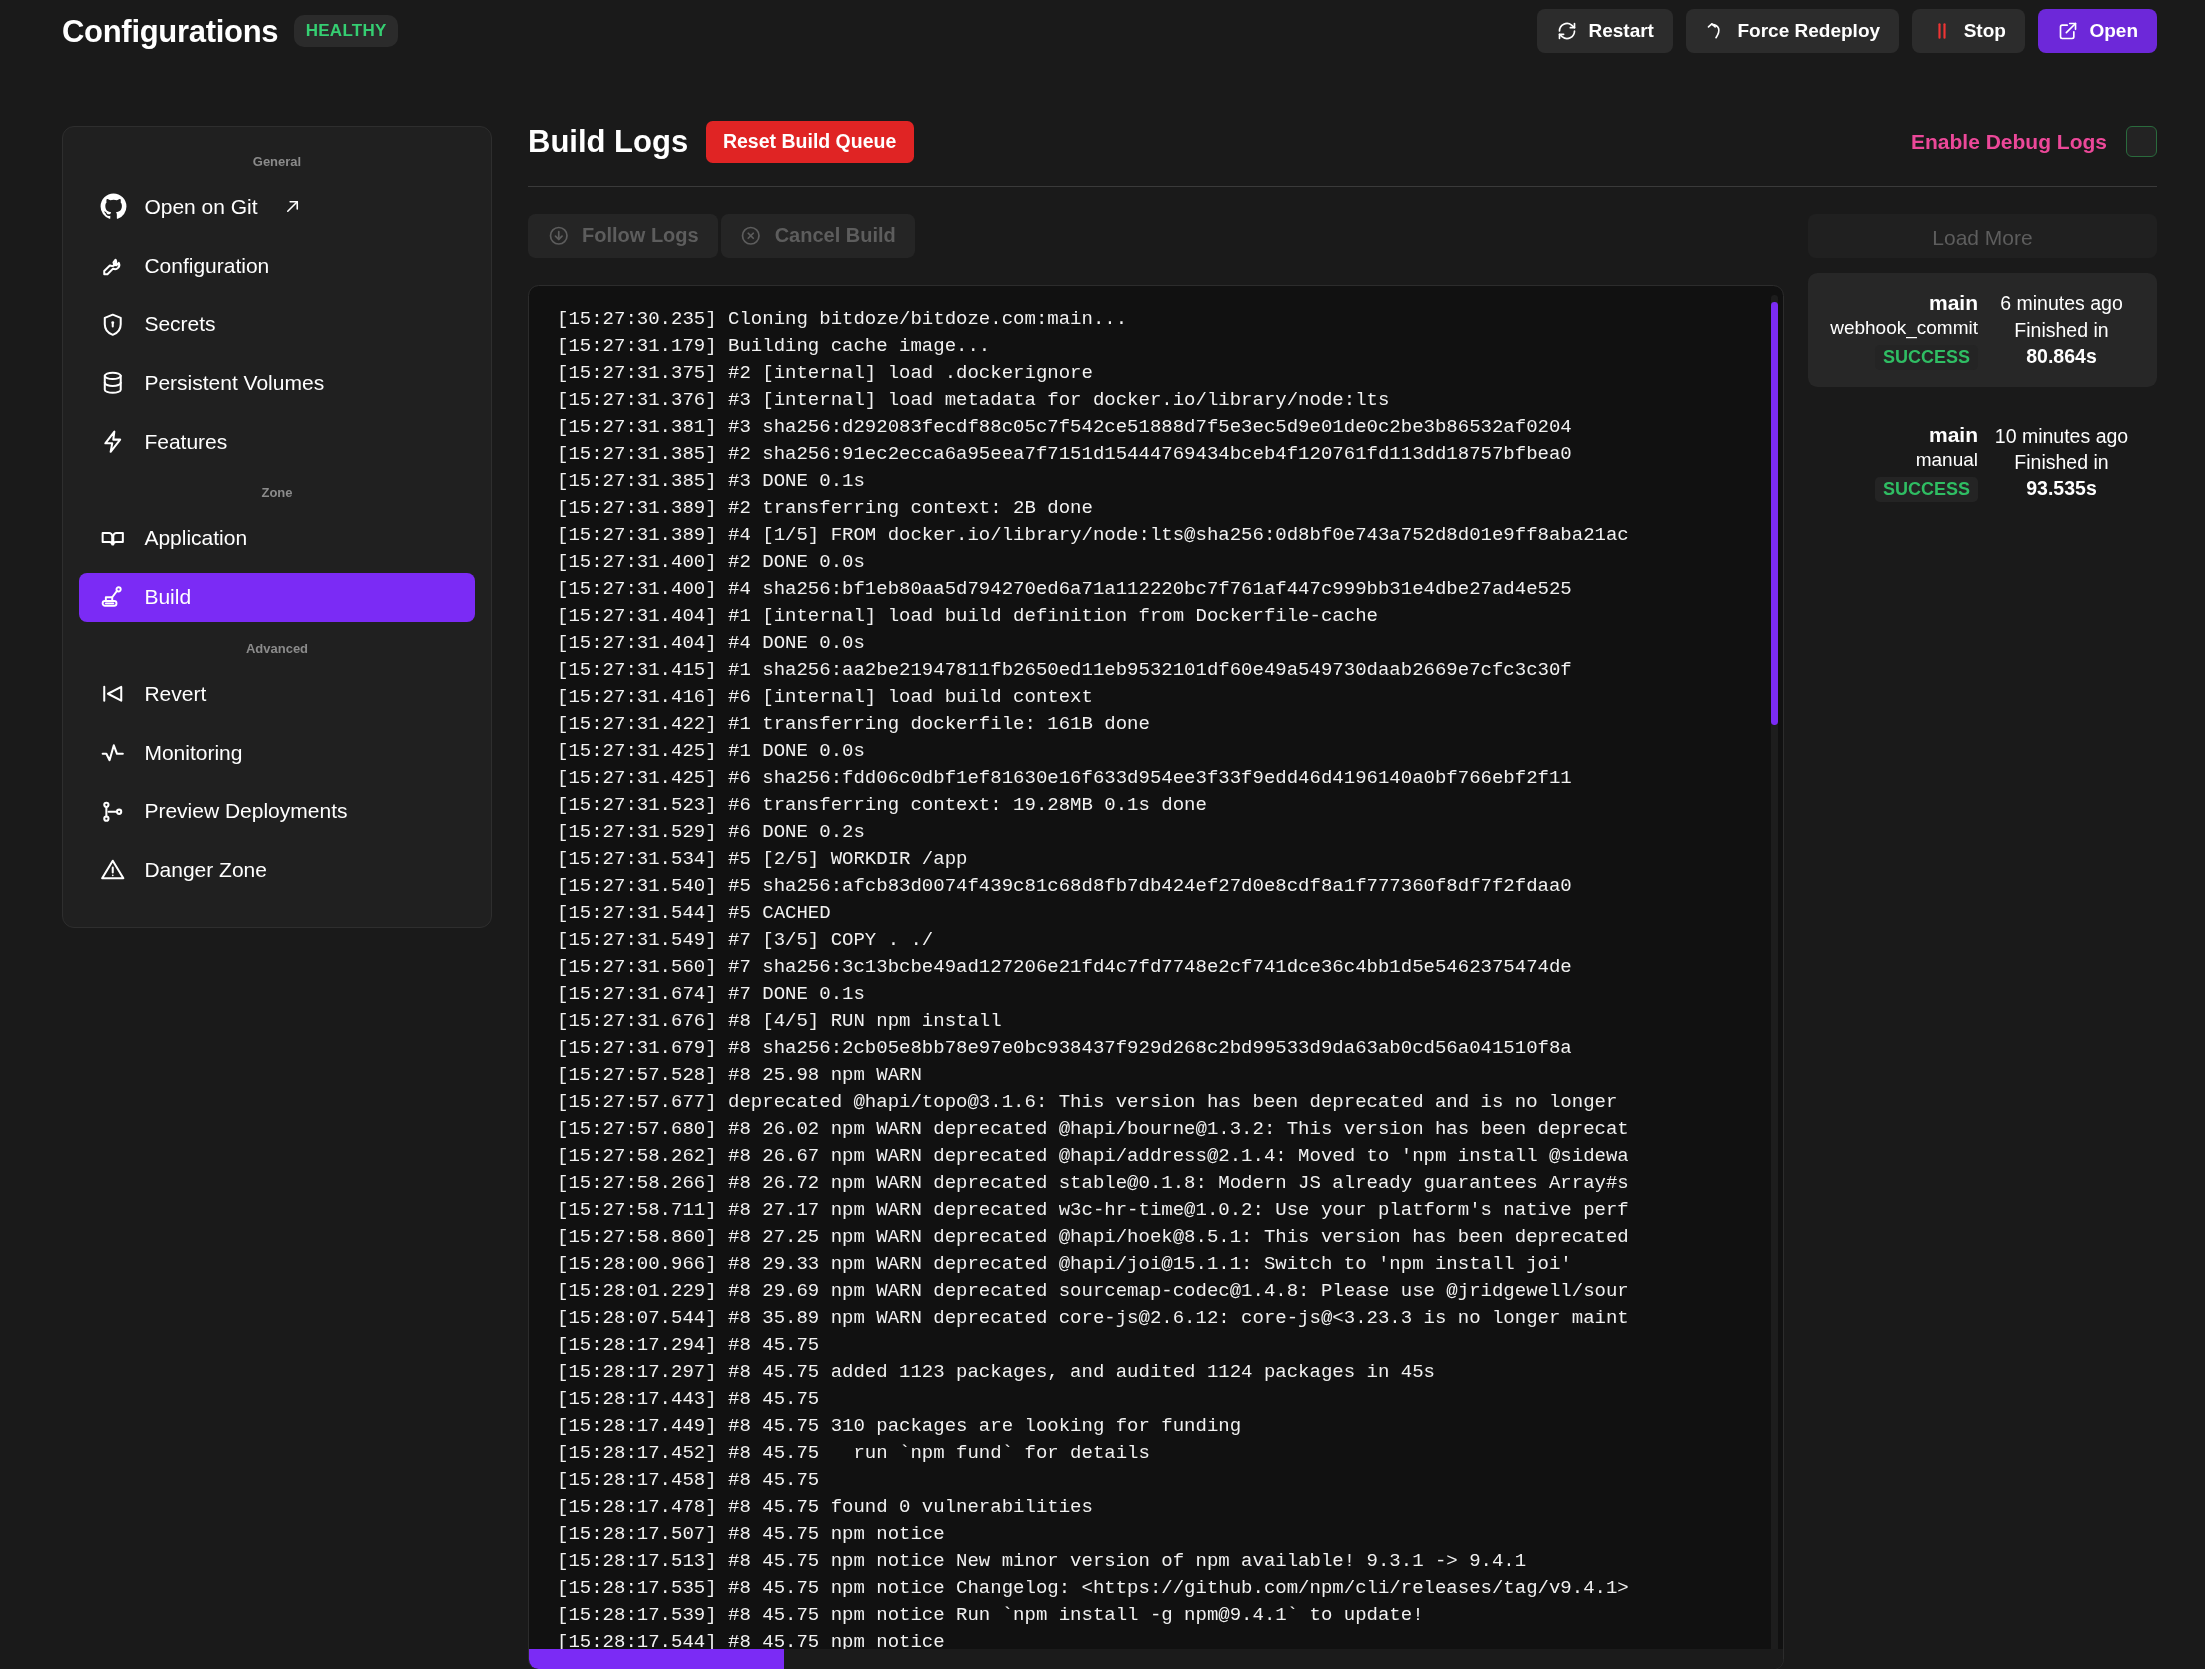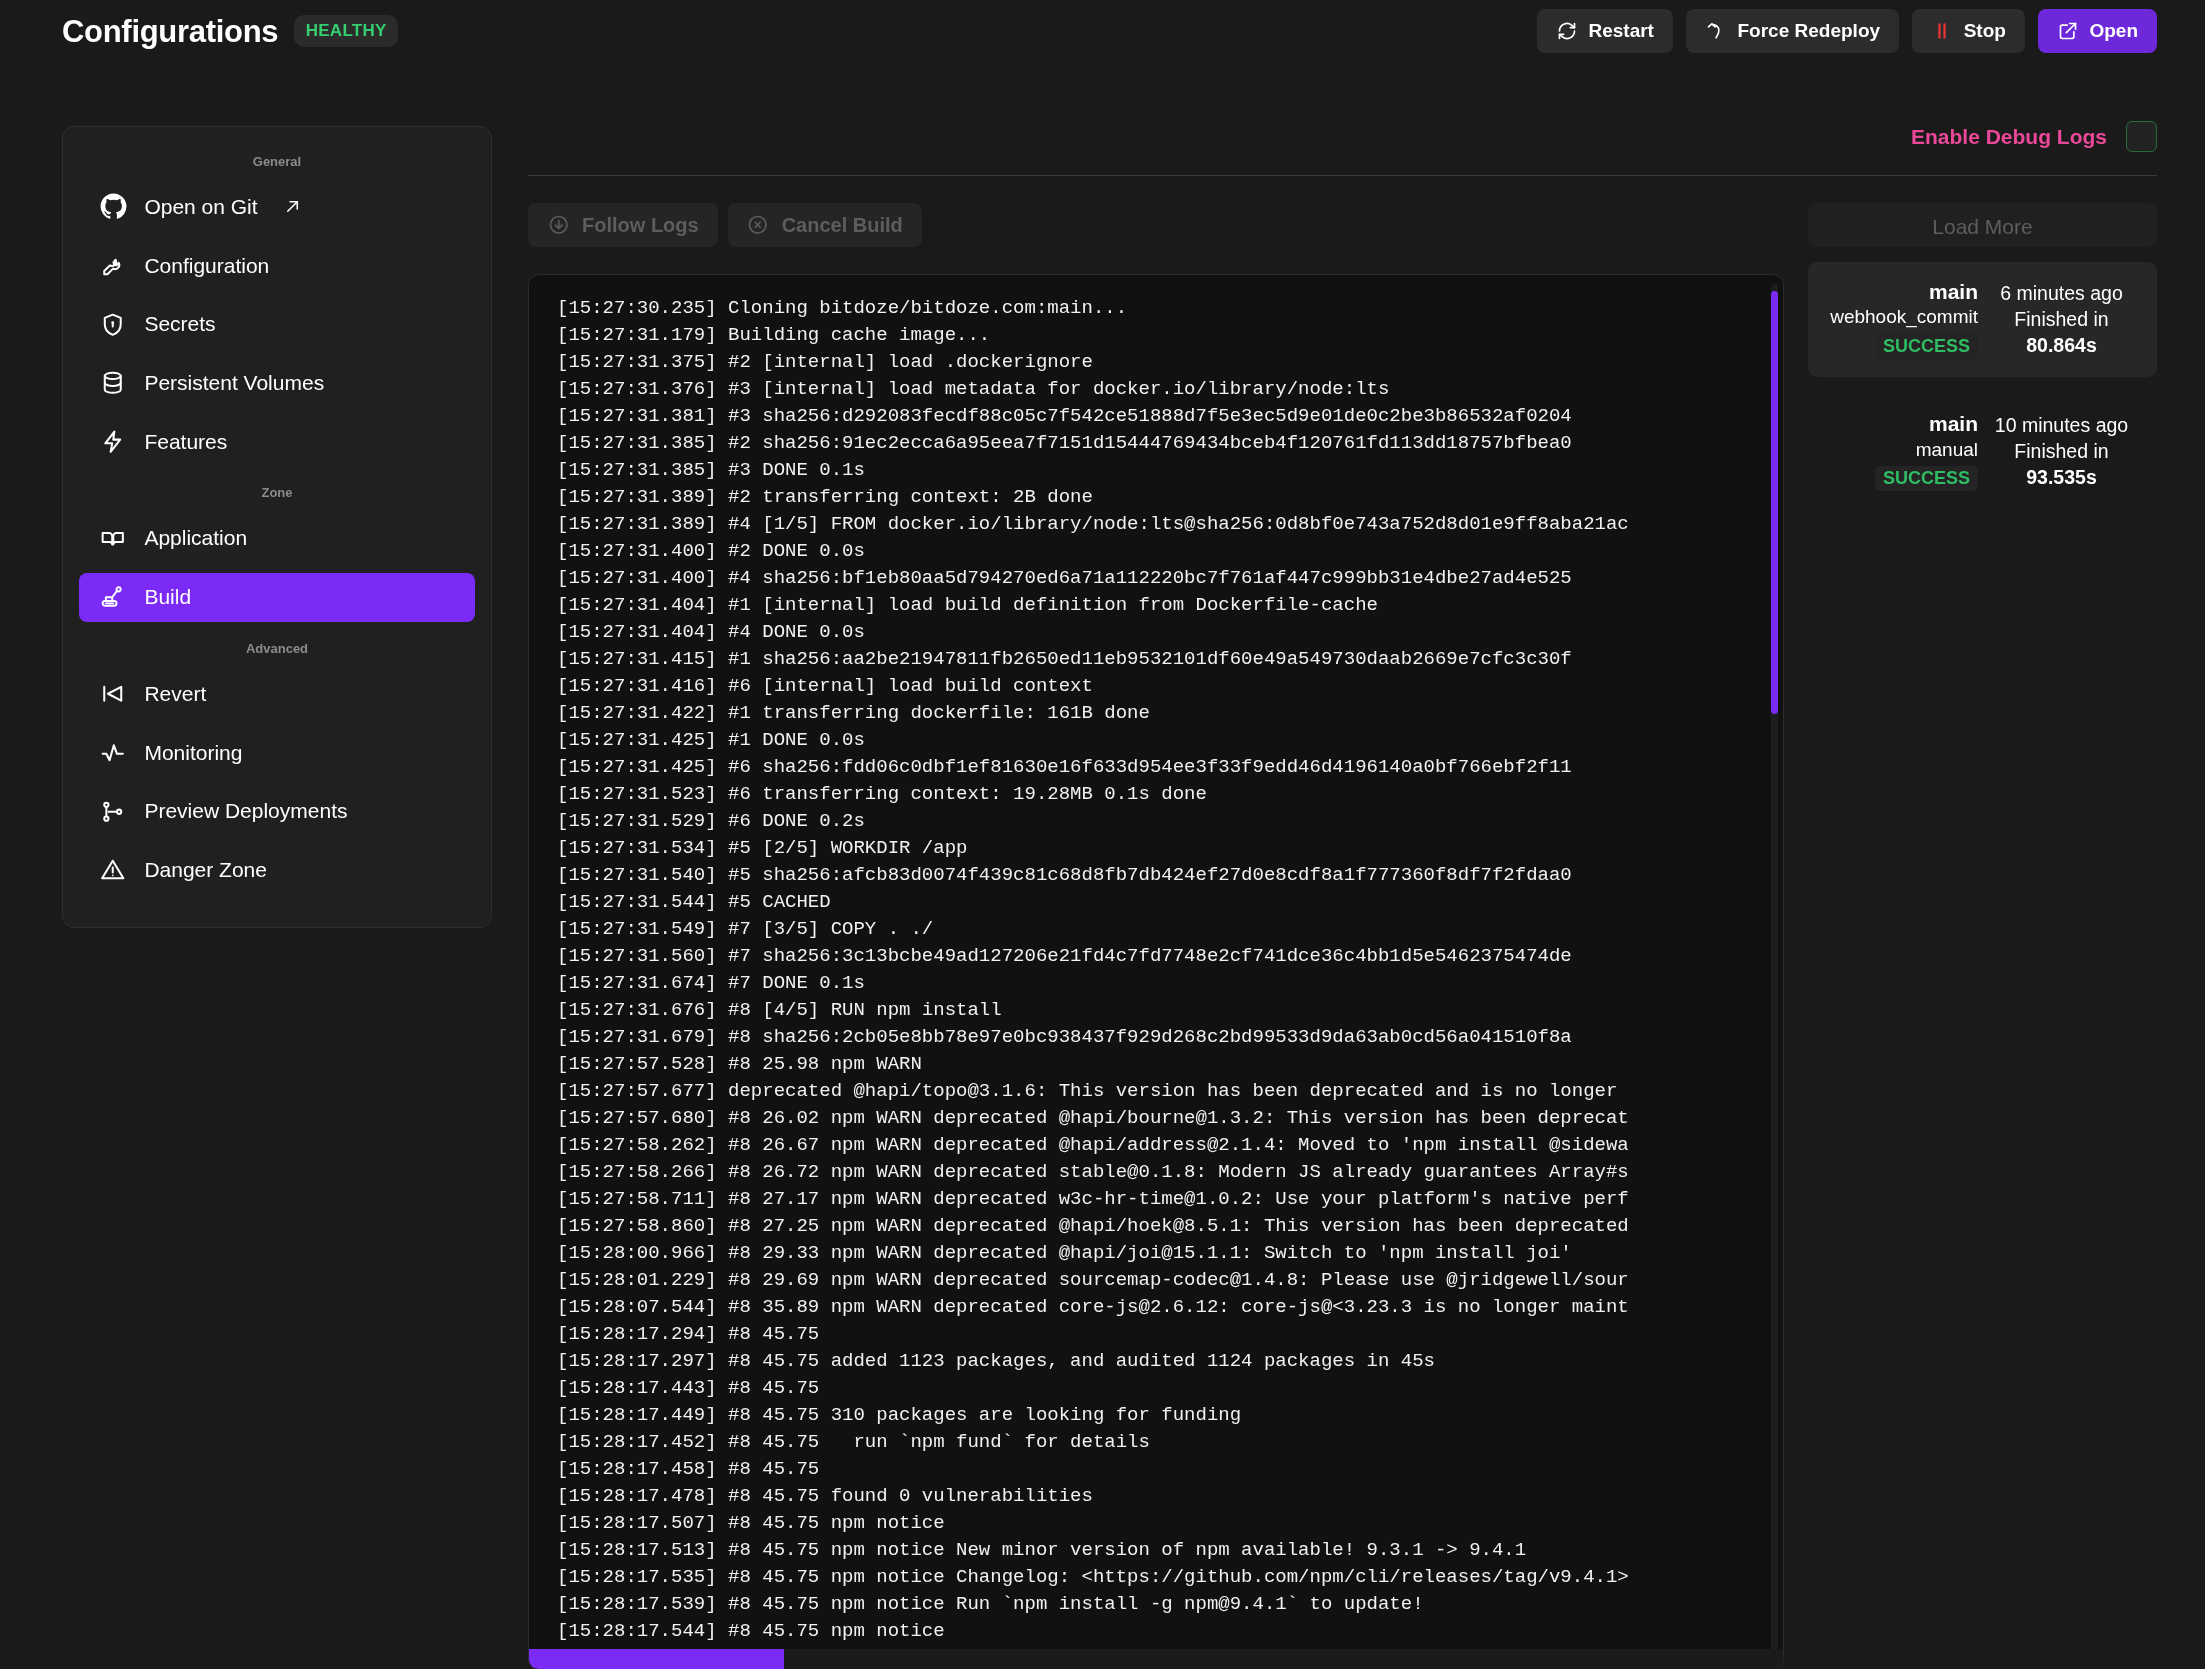"Build Logs" div.main-head-left { html: none -> <div> <div>Build Logs</div> <button>Reset Build Queue</button> </div> }
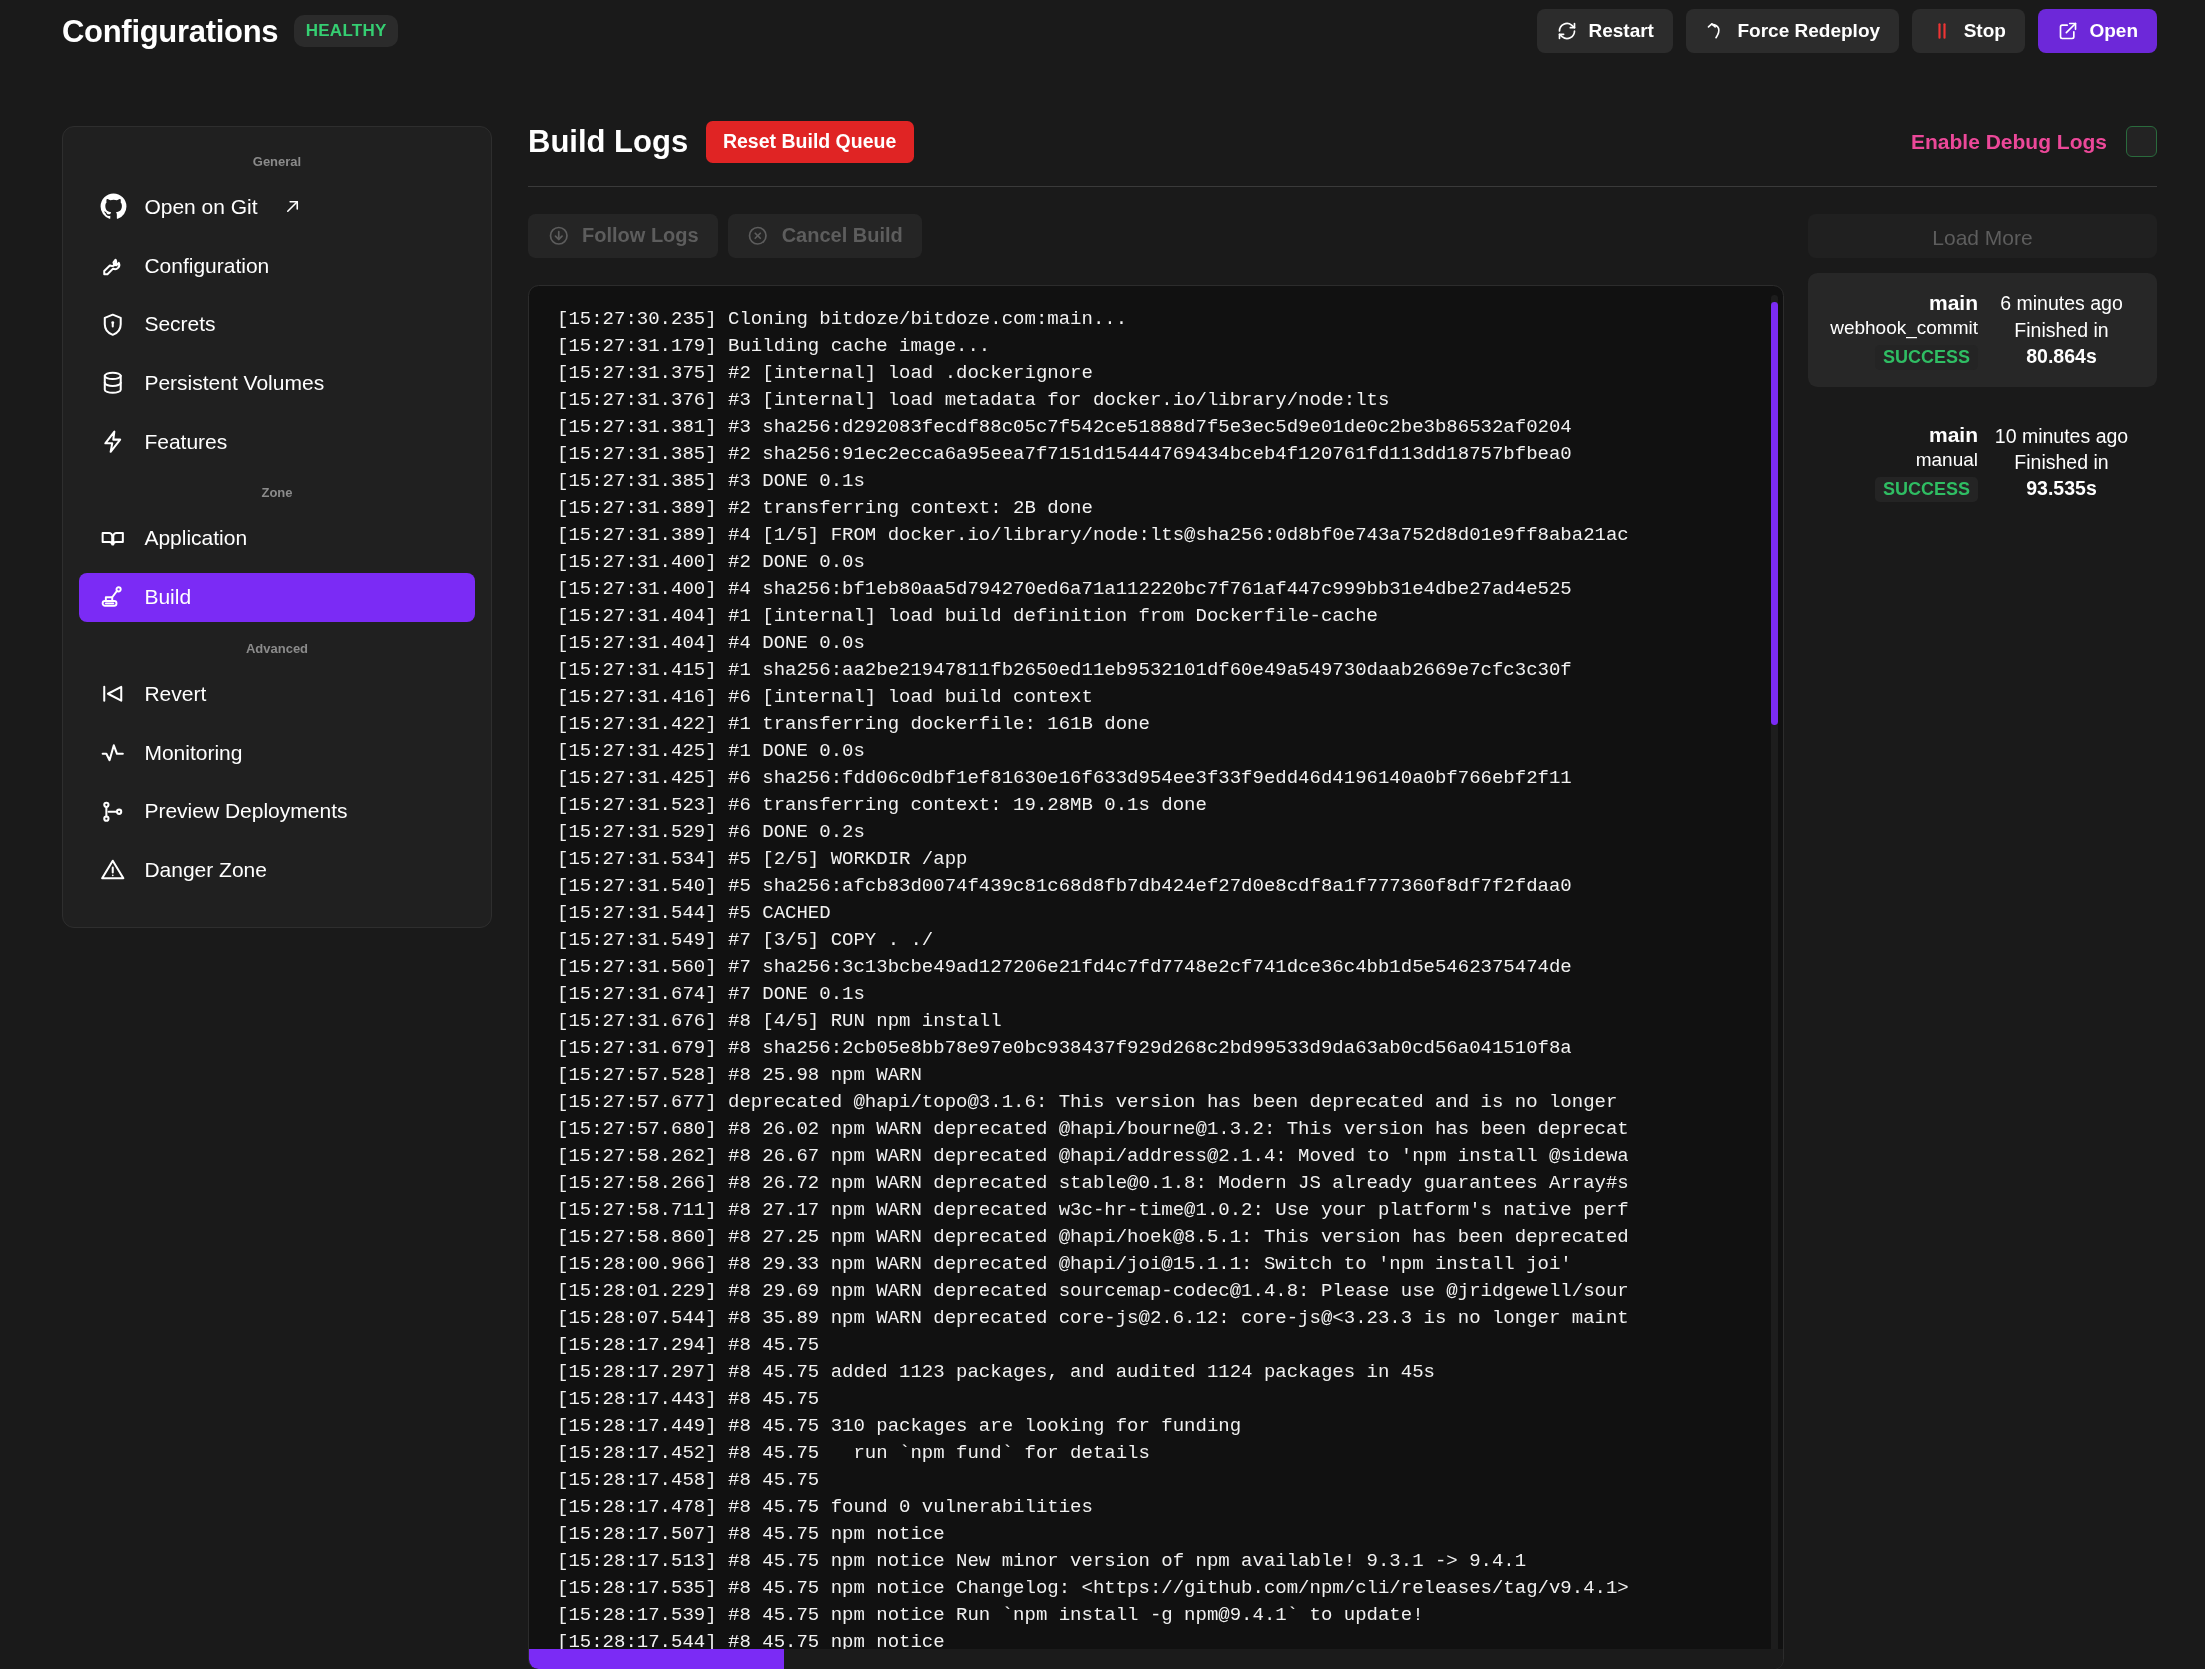"Follow Logs" .log-toolbar { gap: 10px -> 3px }
